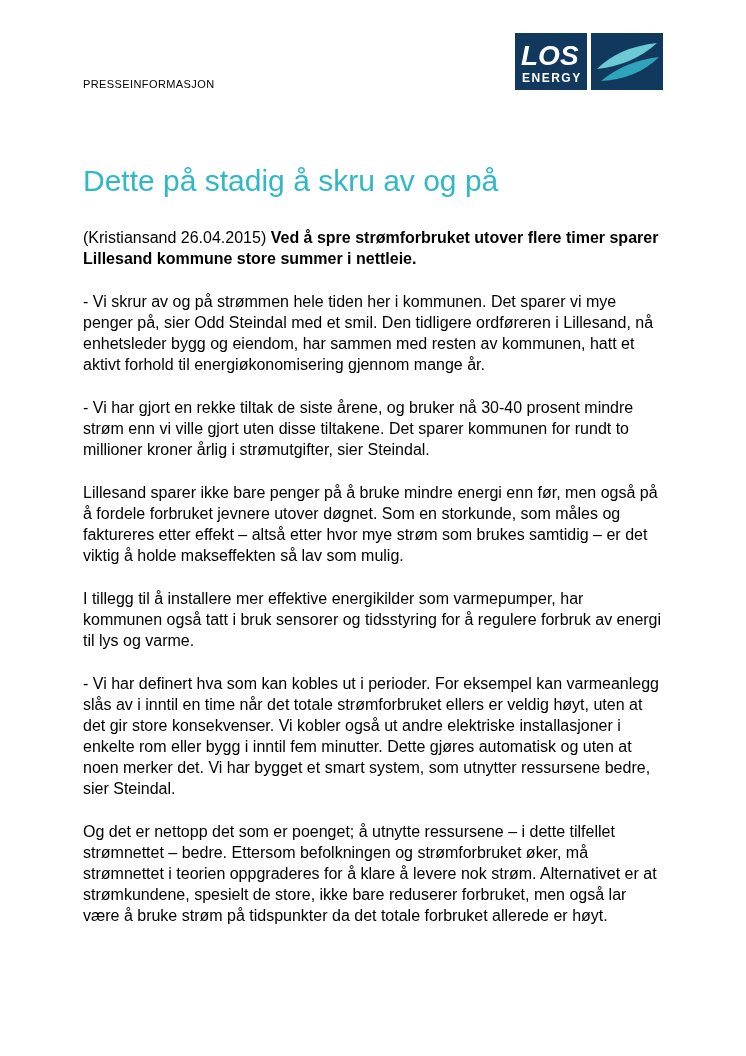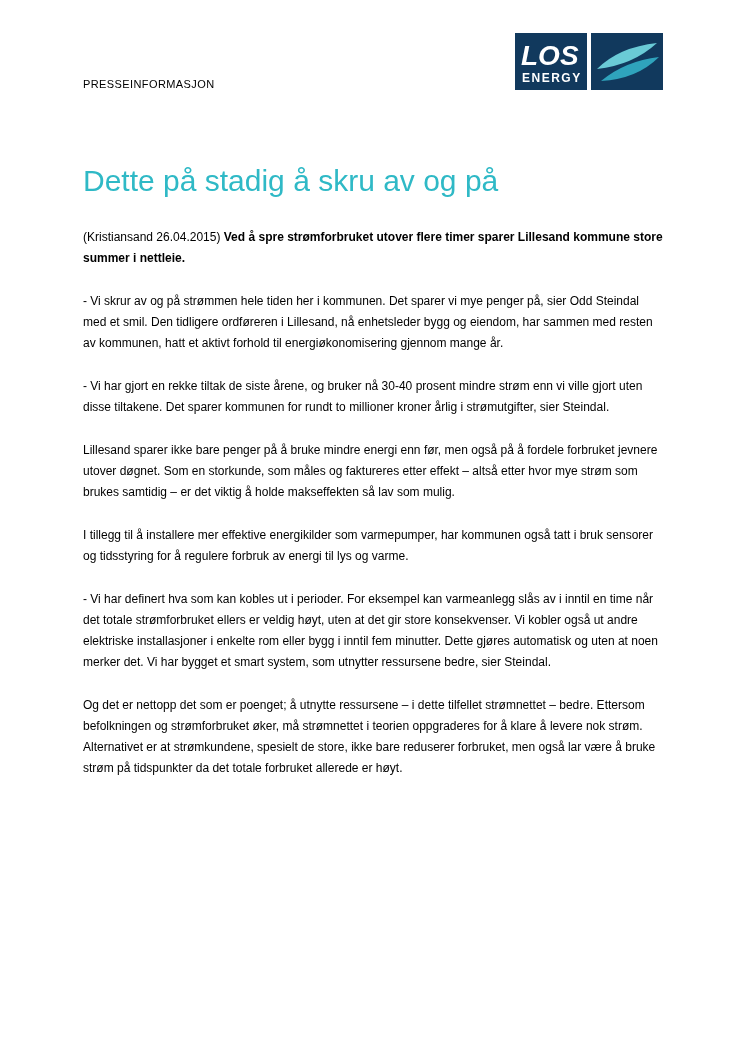"(Kristiansand 26.04.2015) Ved å spre" .body-copy p { font-size: 12px -> 16px }
